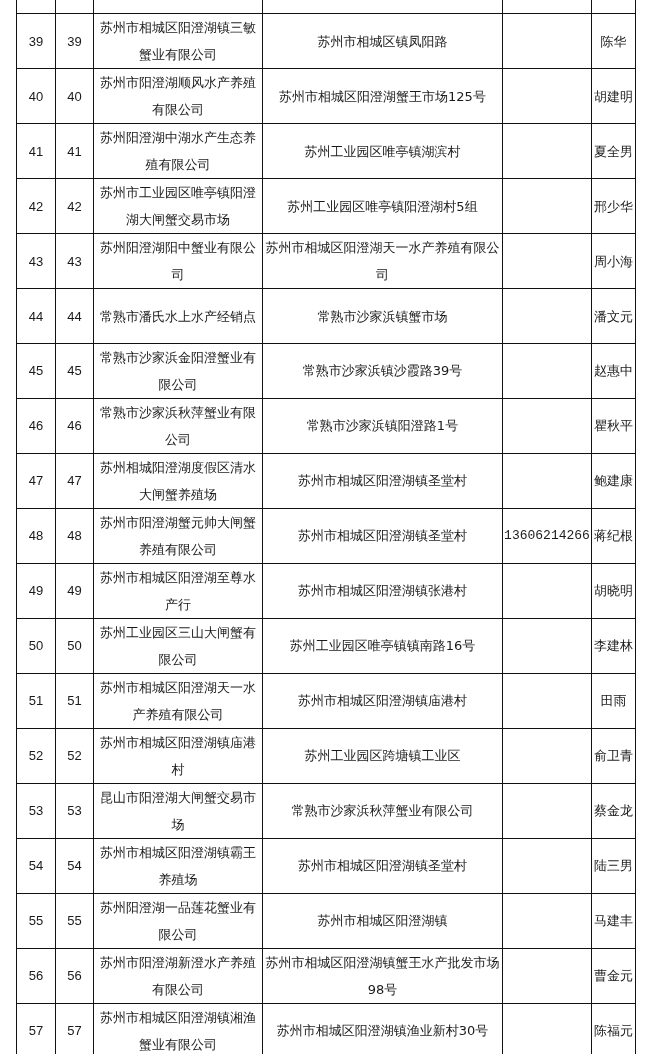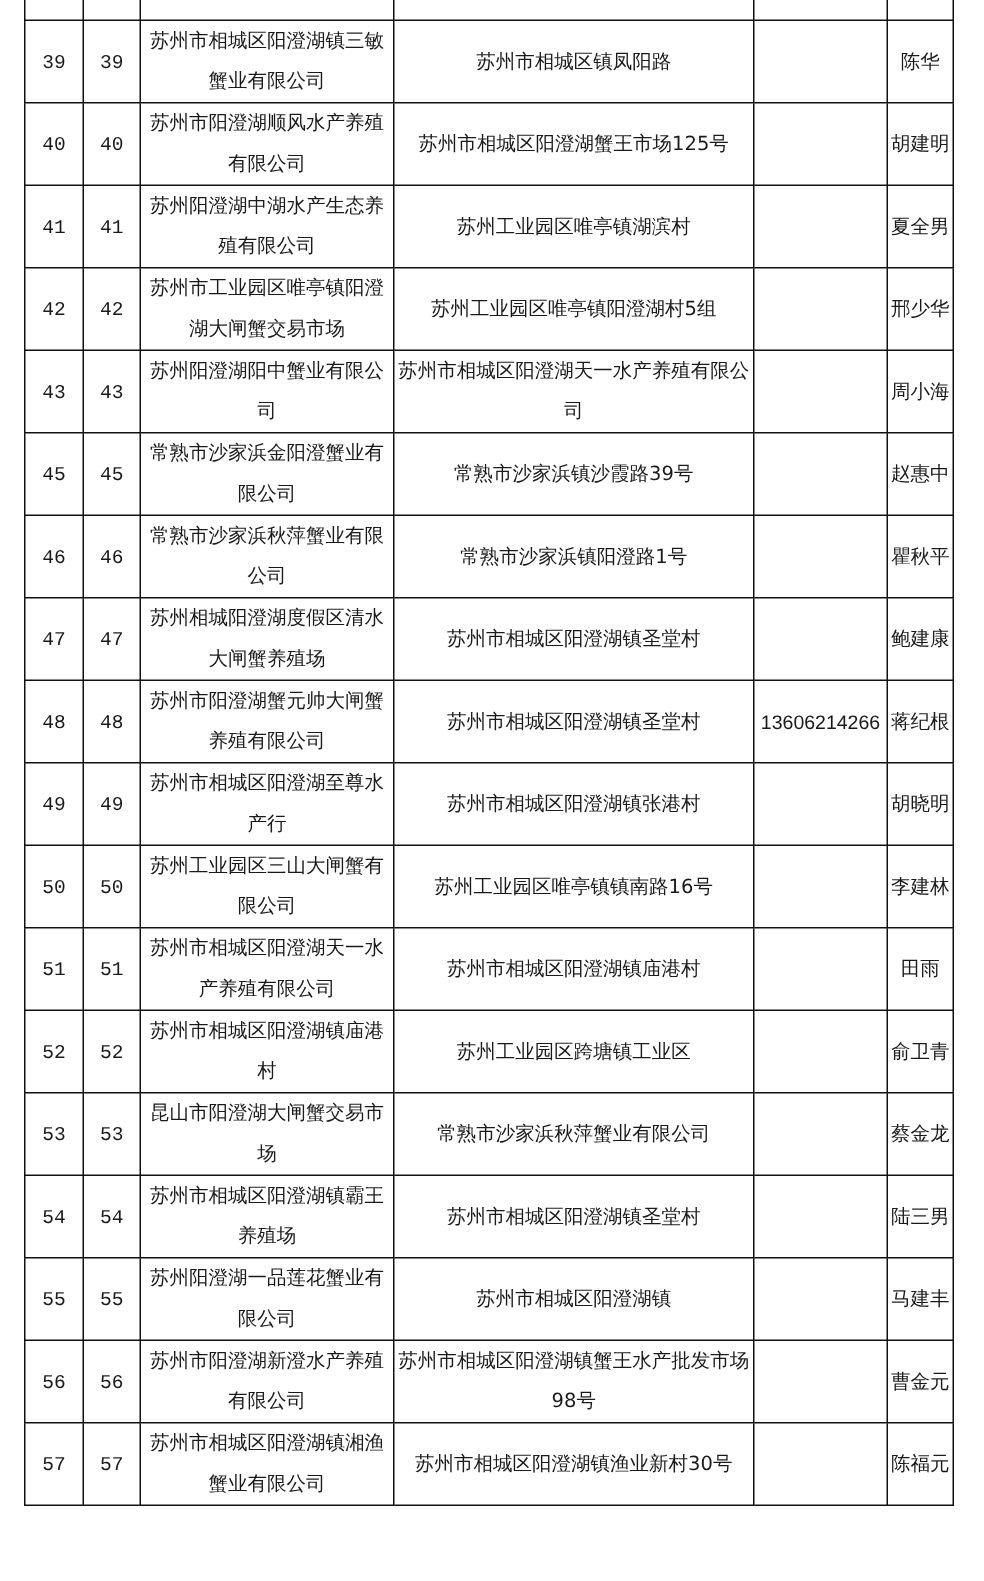"39" td.num { font-family: Liberation Mono, monospace -> Liberation Sans, sans-serif }
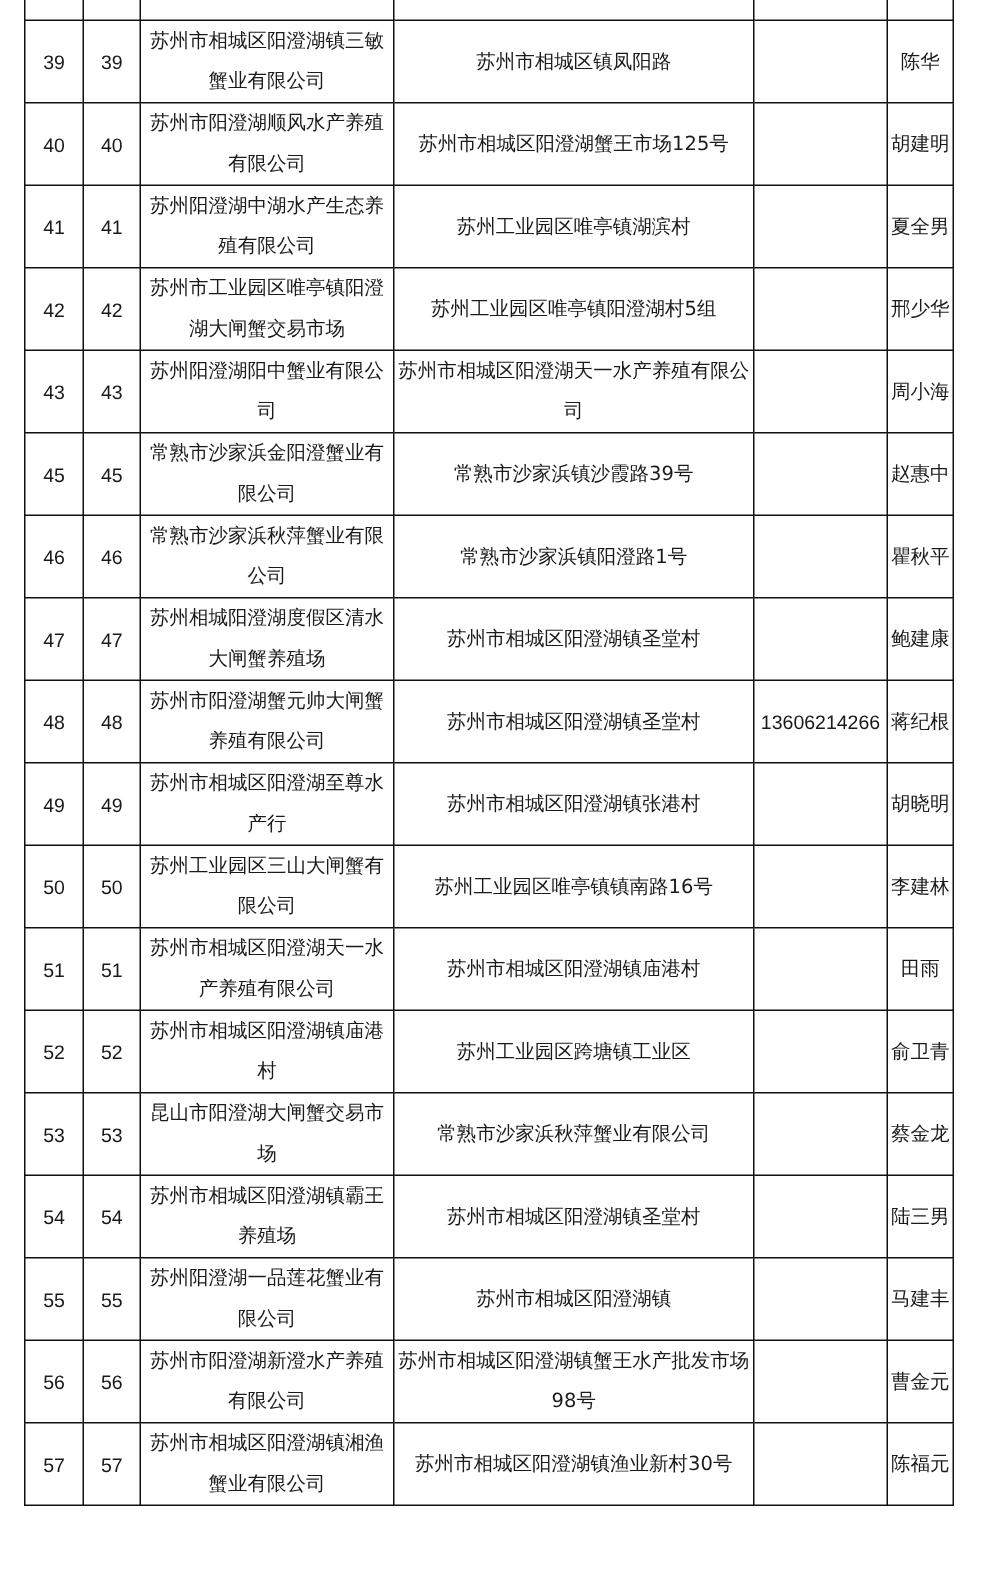"44" tr { html: none -> <tr> <td>44</td> <td>44</td> <td>常熟市潘氏水上水产经销点</td> <td>常熟市沙家浜镇蟹市场</td> <td></td> <td>潘文元</td> </tr> }
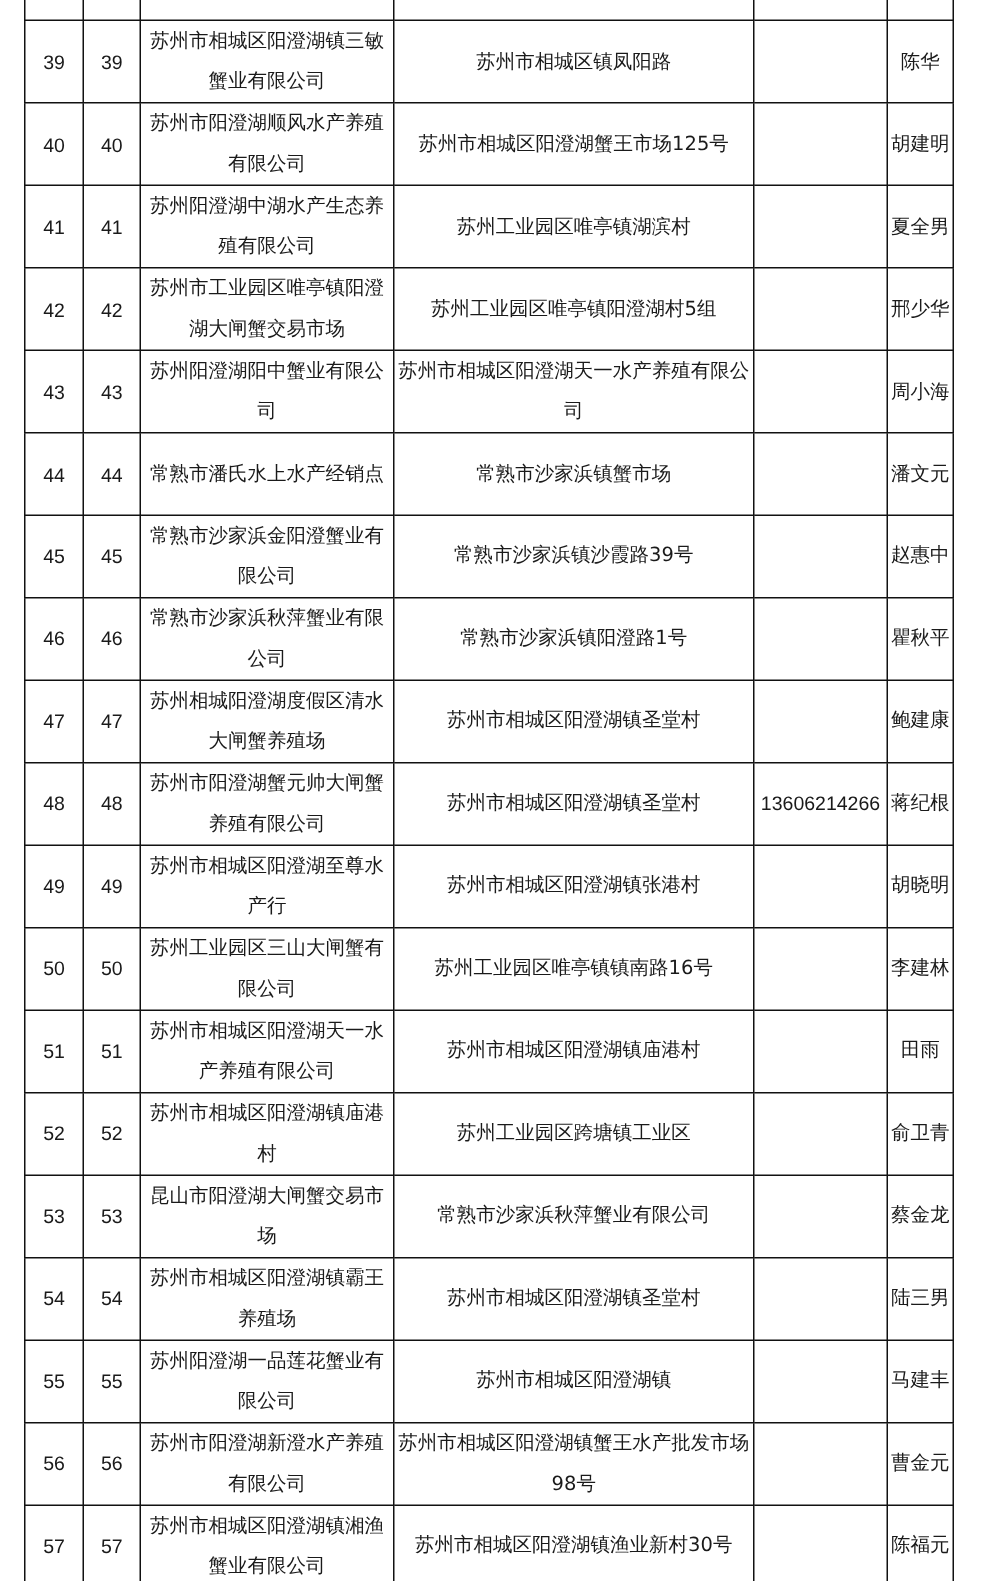"13606214266" td.phone { font-family: Liberation Sans, sans-serif -> Liberation Mono, monospace }
